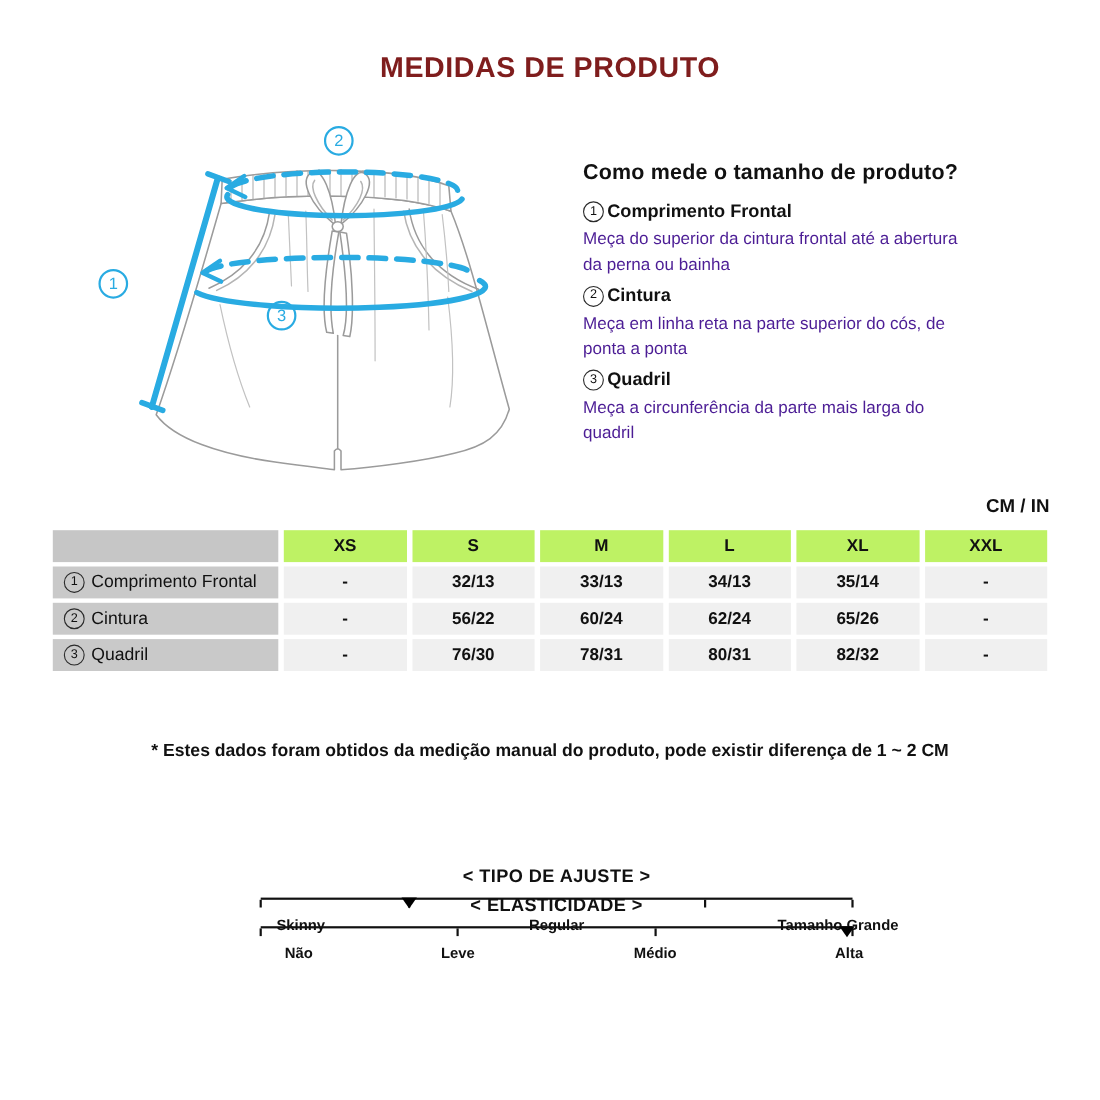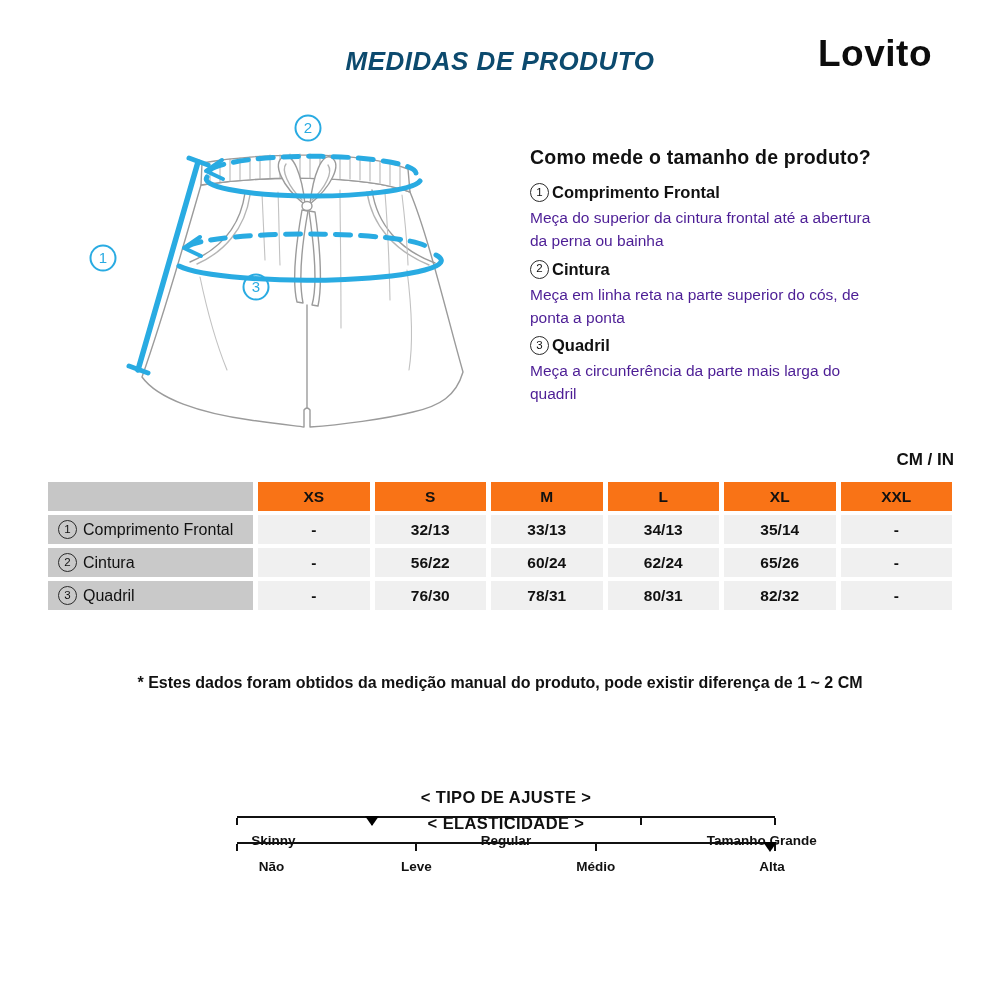"MEDIDAS DE PRODUTO" .title { color: #0c4a6e -> #7f1d1d; font-style: italic -> none }
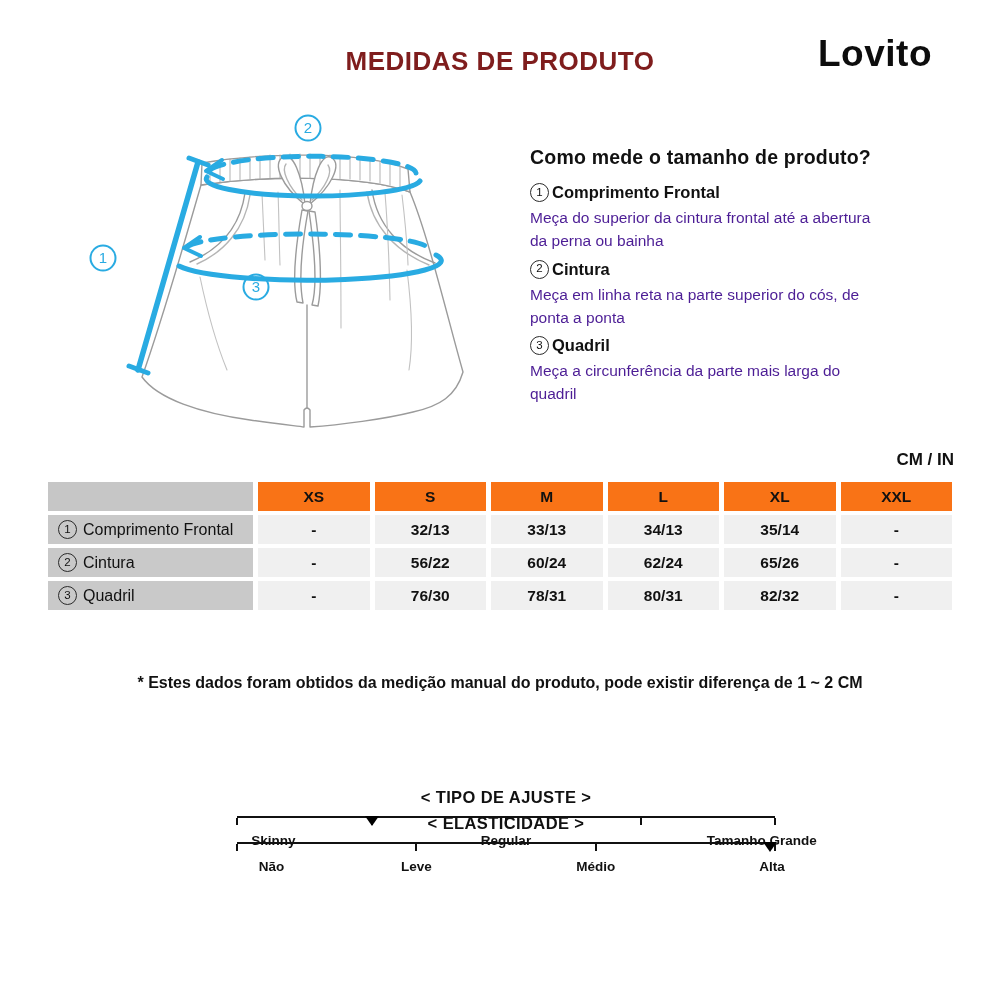"Lovito" div.logo { html: <div>Lovito</div> -> none }
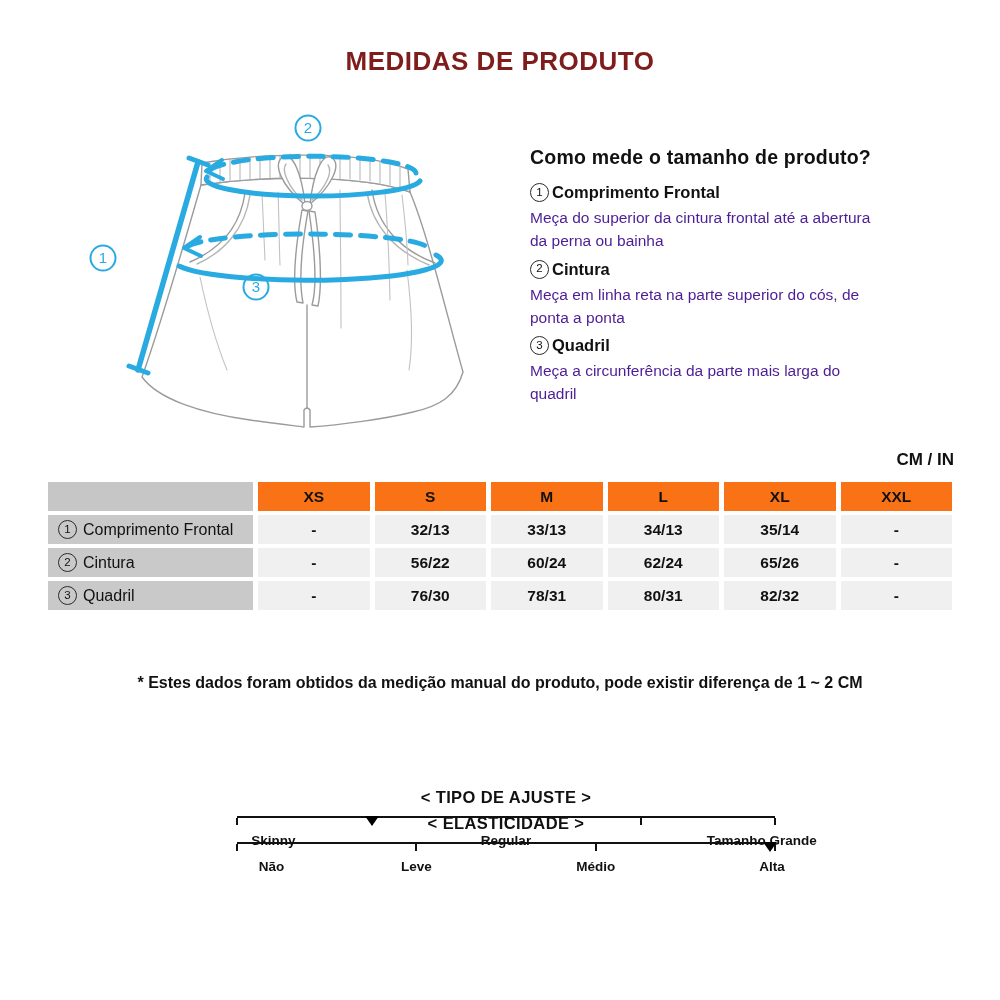"XS" .cell.header { background: #f97316 -> #bef264 }
